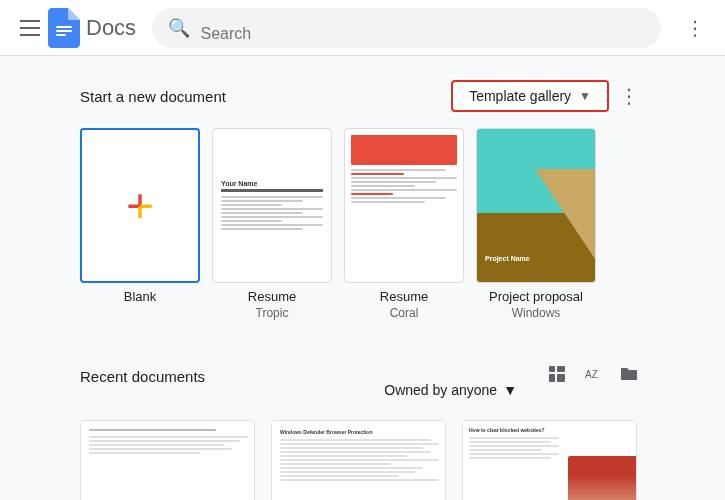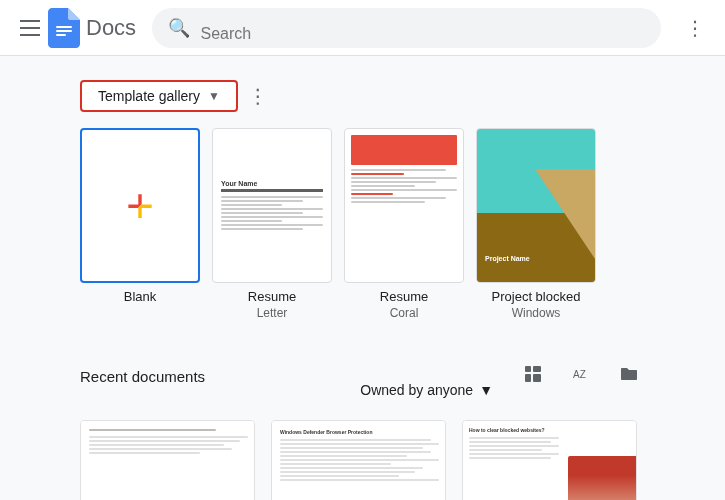"Start a new document" span.section-title { html: none -> <span>Start a new document</span> }
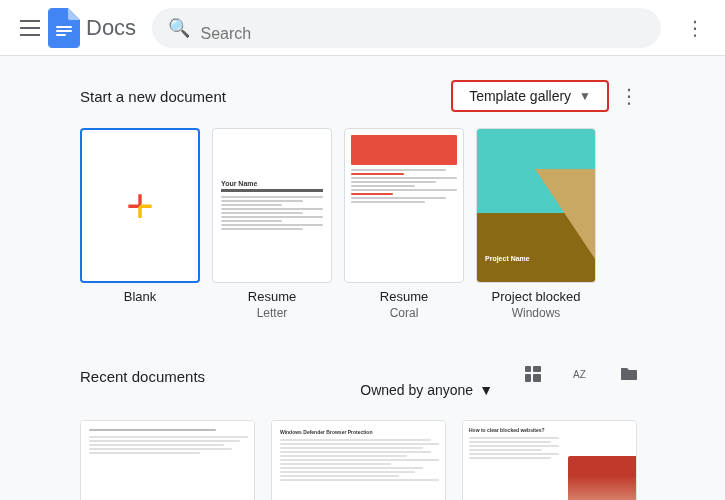"Project blocked" span.template-label { text: blocked -> proposal }
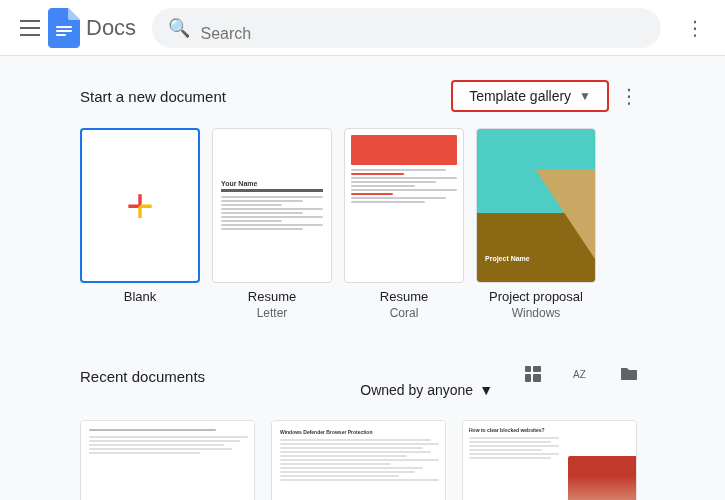"Letter" span.template-sublabel { text: Letter -> Tropic }
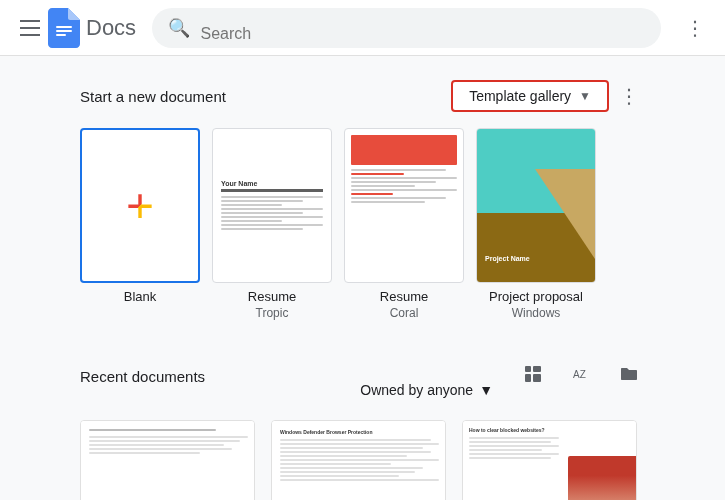"AZ" .view-icons { gap: 16px -> 4px }
